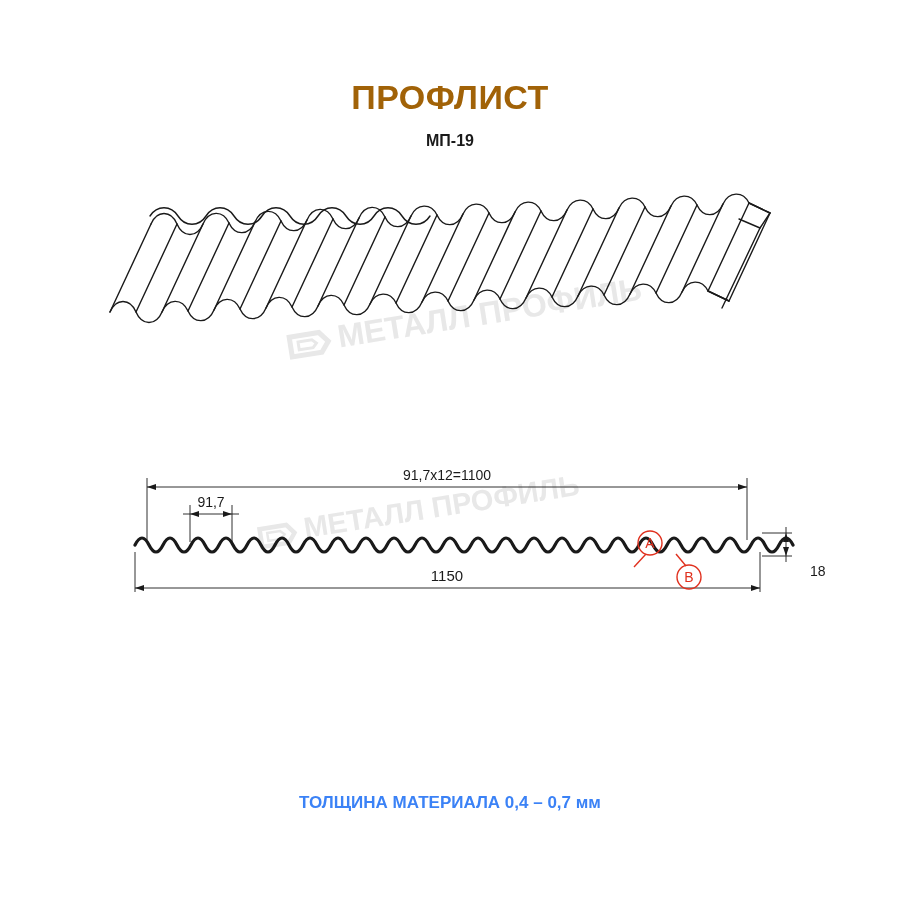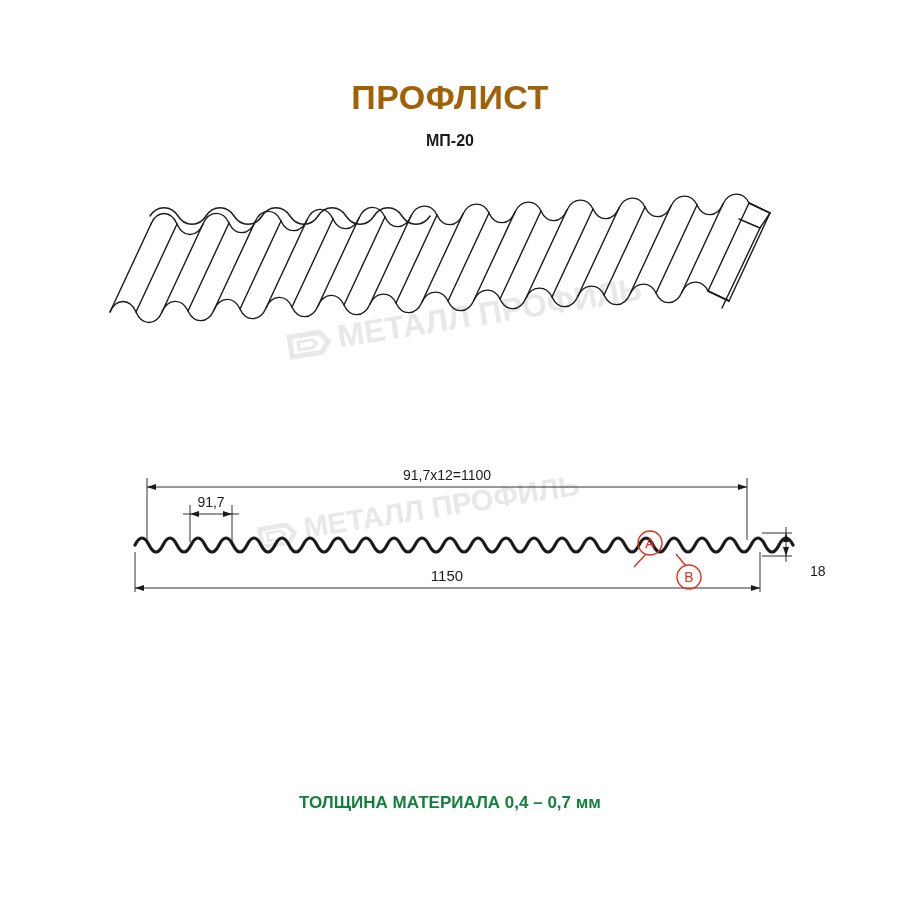"МП-20" div.subtitle { text: МП-20 -> МП-19 }
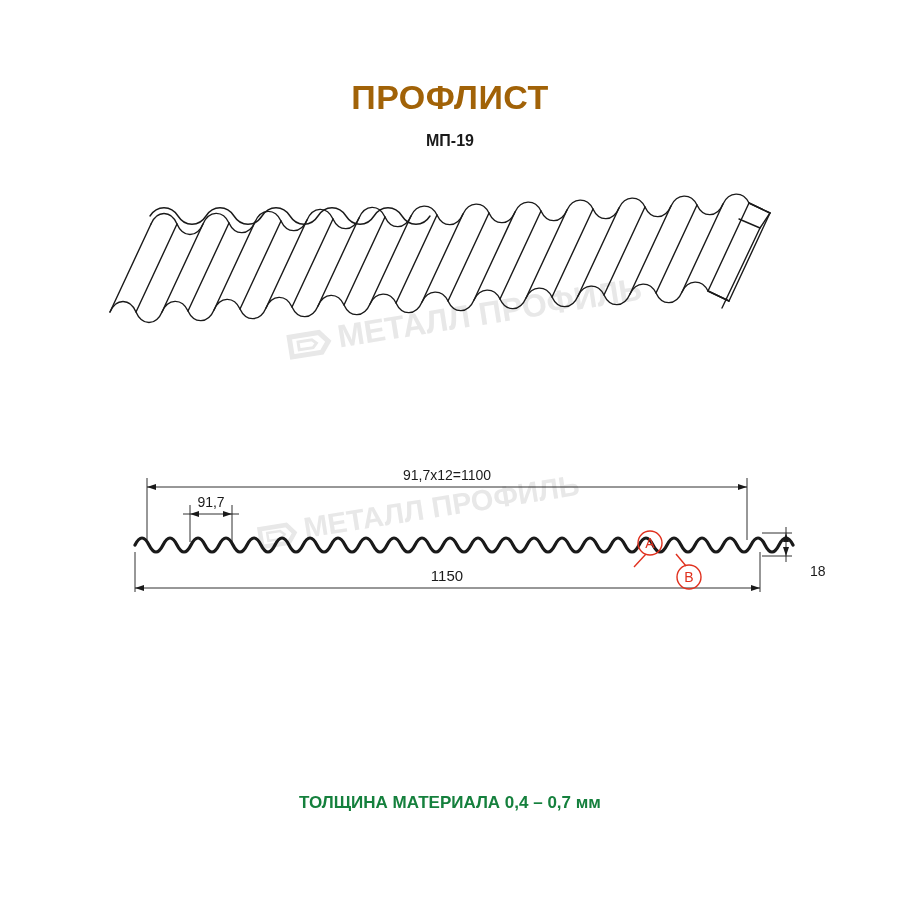"ТОЛЩИНА МАТЕРИАЛА 0,4 – 0,7" .footer-note { color: #15803d -> #3b82f6 }
